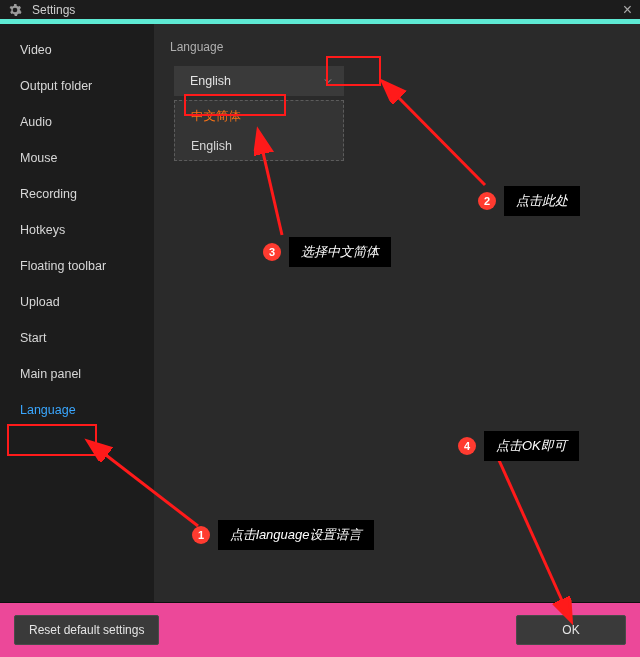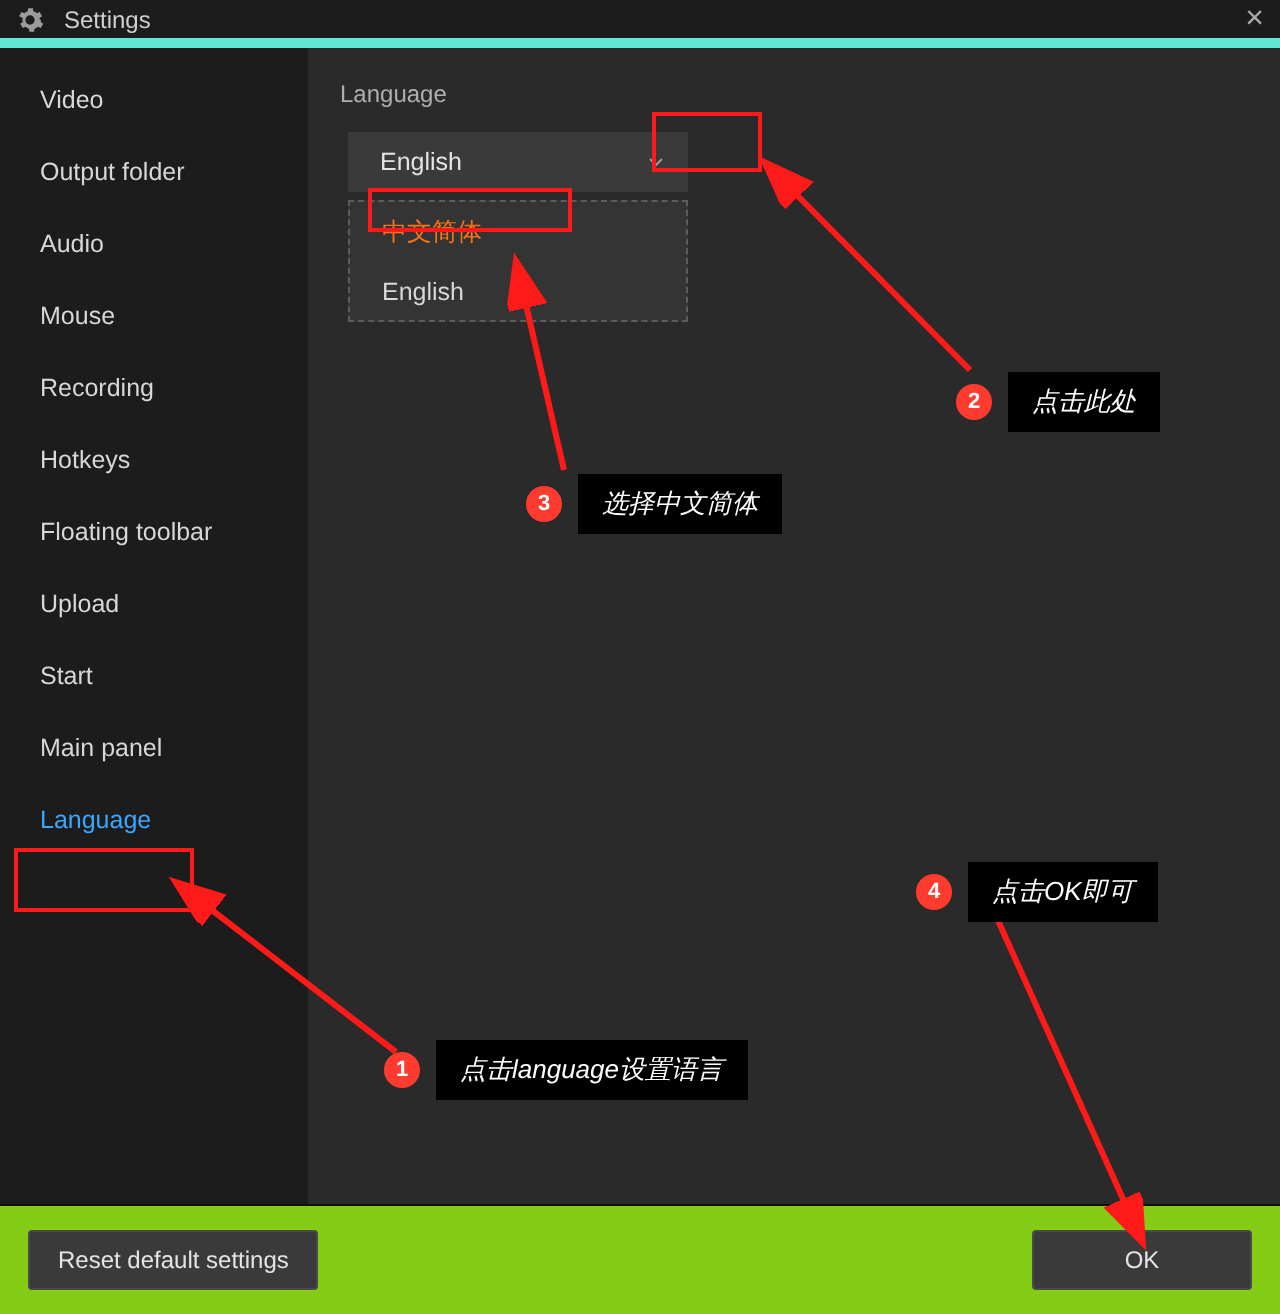"Reset default settings" .footer { background: #84cc16 -> #ec4899 }
